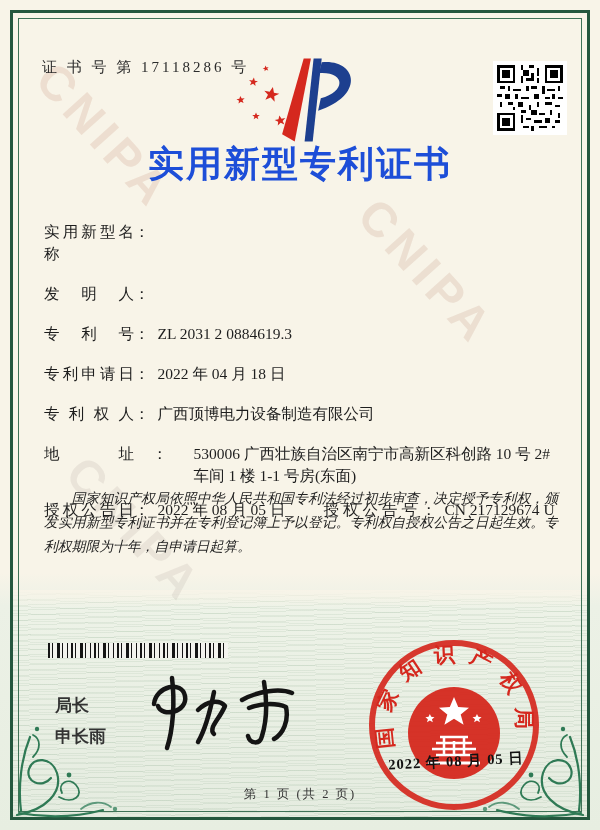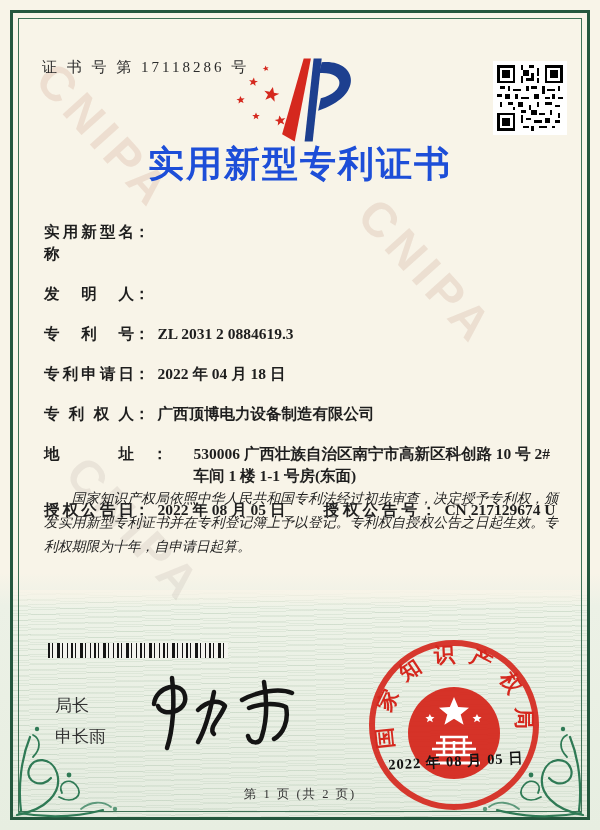"实用新型名称" .fields { font-weight: 700 -> 400 }
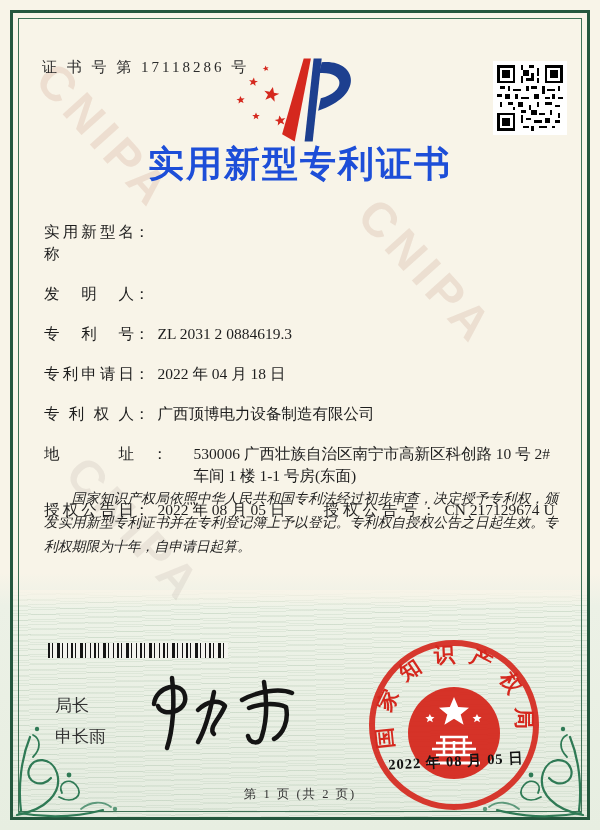"局长" .director { font-weight: 400 -> 700 }
